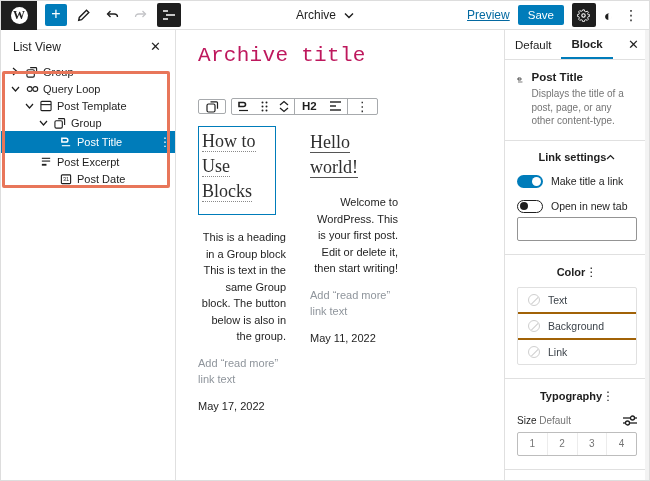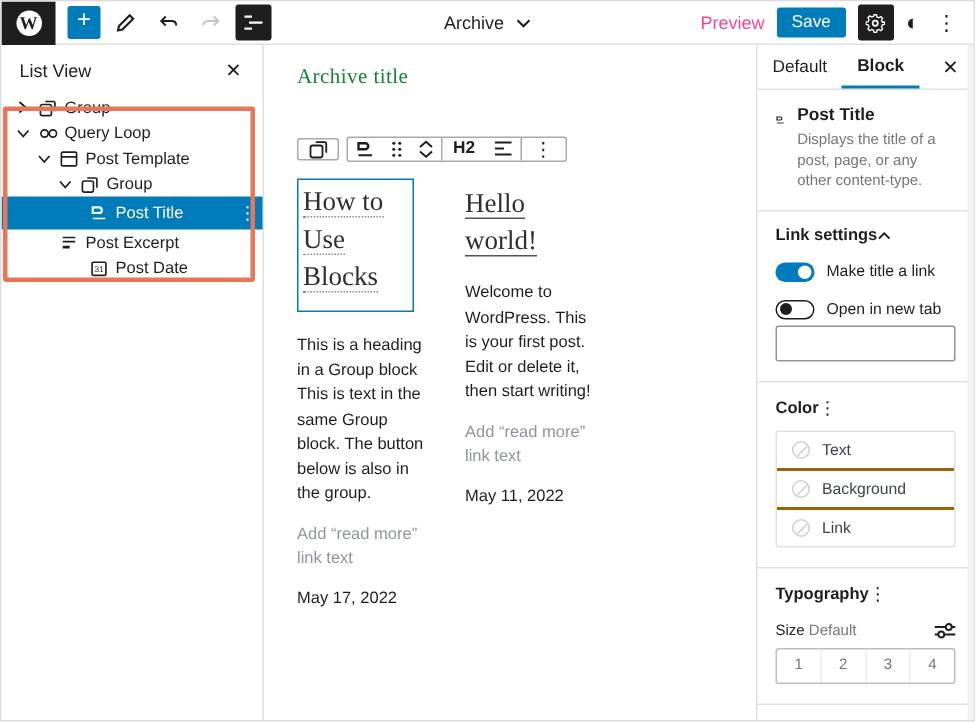"Preview" .preview-link { color: #ec4899 -> #0369a1; text-decoration: none -> underline }
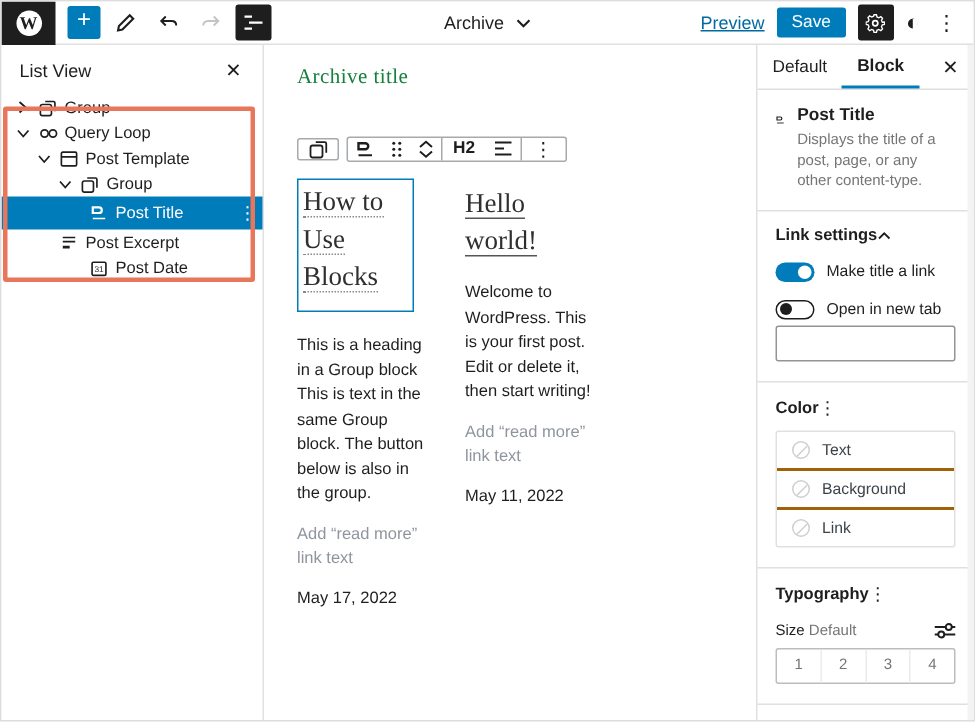"Archive title" .page-title { color: #15803d -> #be185d; font-family: Liberation Serif, serif -> Liberation Mono, monospace; font-size: 14px -> 21px }
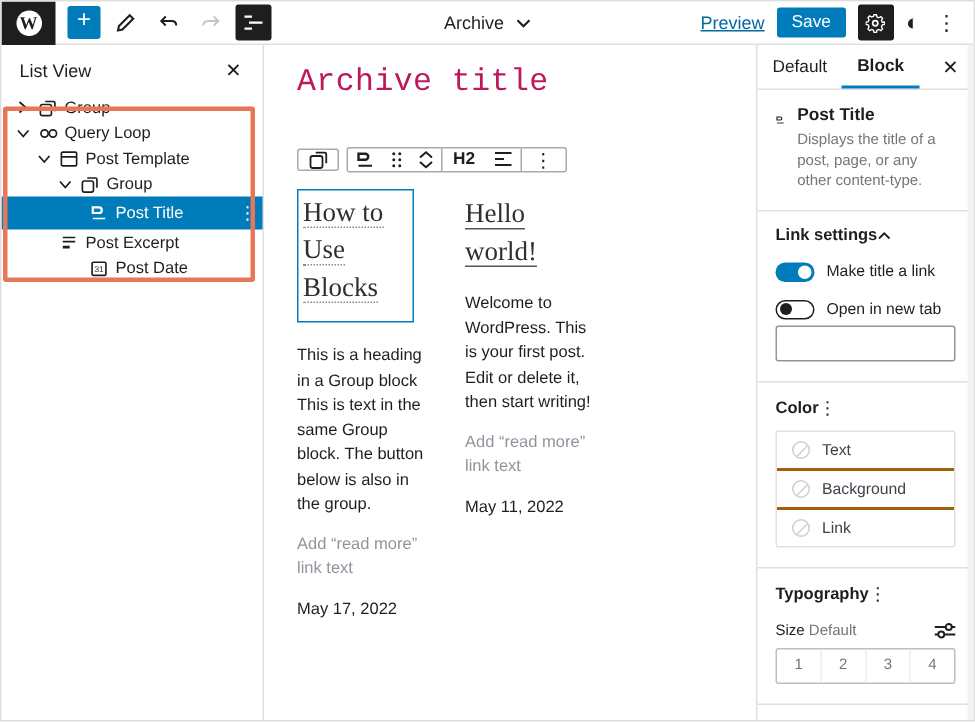"Link settings" .sb-sec-head { justify-content: flex-start -> center }
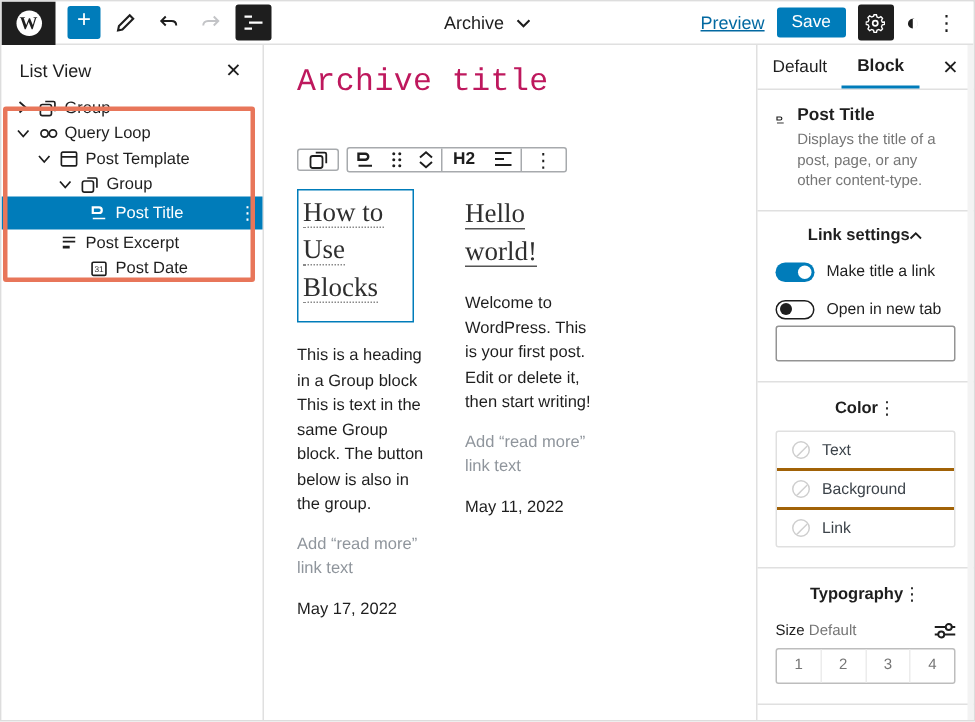"Welcome to WordPress. This is" .post-body { text-align: none -> right }
